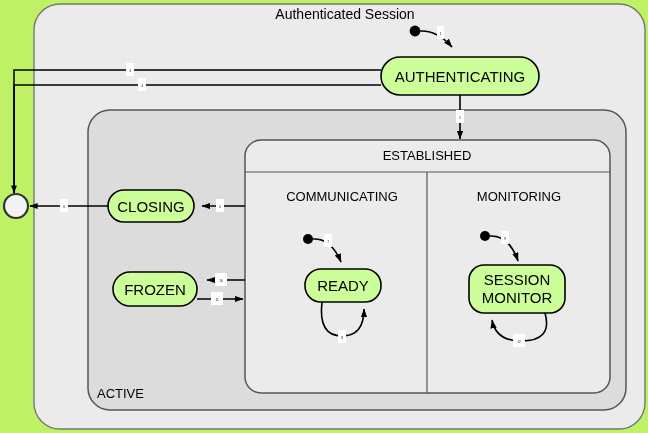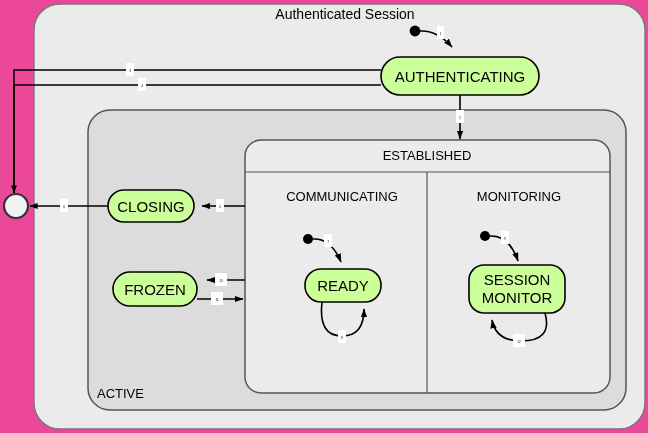"Authenticated Session" #stage { background: #ec4899 -> #bef264 }
